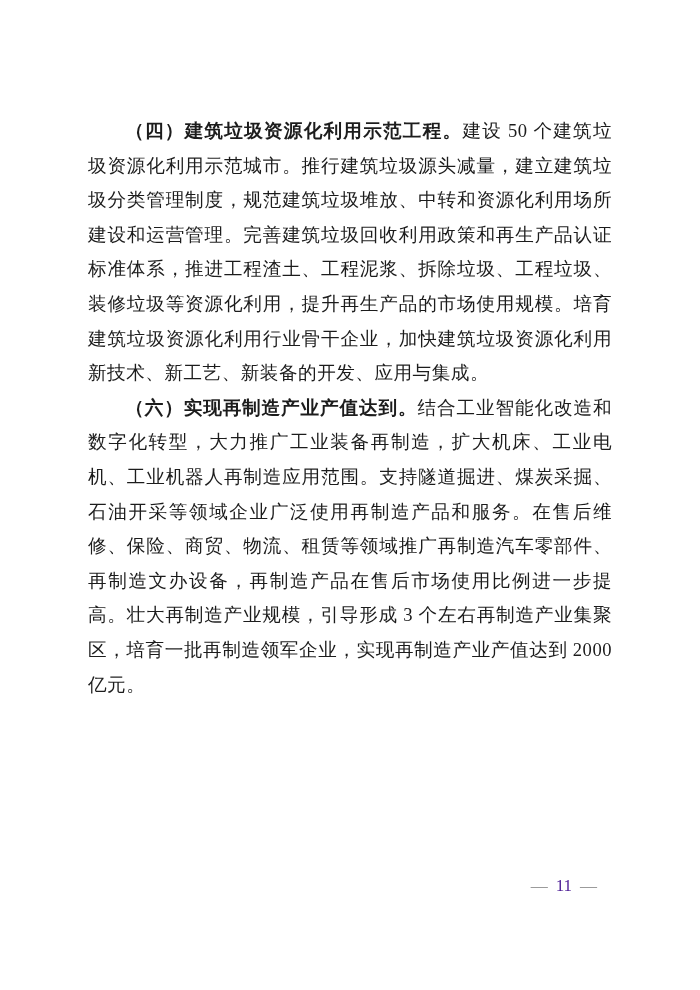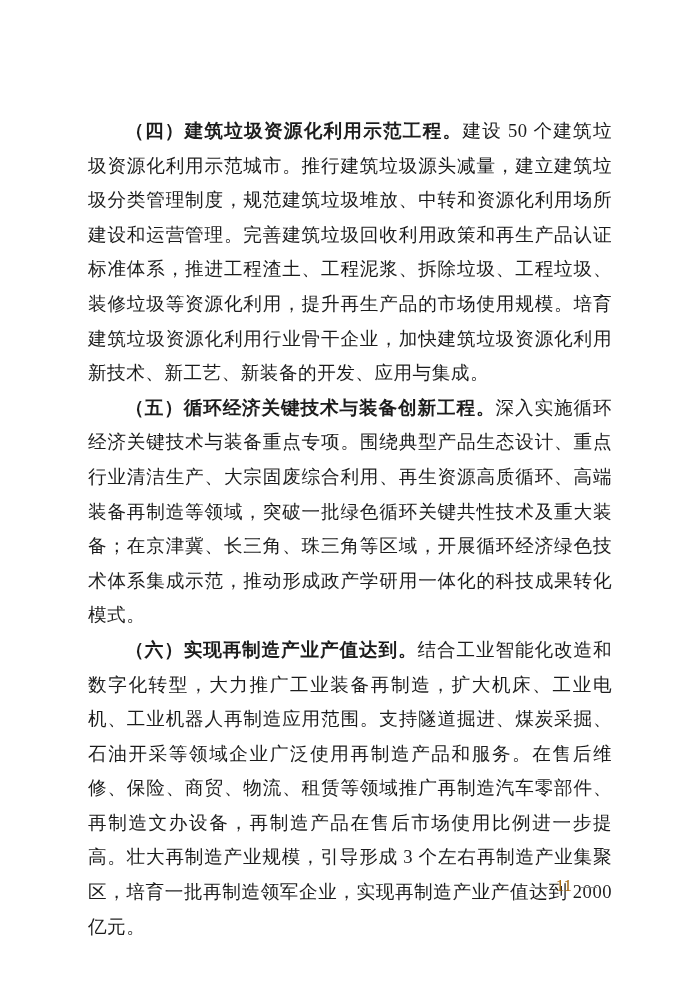"（五）循环经济关键技术与装备创新工程。深入实施循环经济关键技术与装备重点专项。围" p.para { html: <p><span>（五）循环经济关键技术与装备创新工程。</span><span>深入实施循环经济关键技术与装备重点专项。围绕典型产品生态设计、重点行业清洁生产、大宗固废综合利用、再生资源高质循环、高端装备再制造等领域，突破一批绿色循环关键共性技术及重大装备；在京津冀、长三角、珠三角等区域，开展循环经济绿色技术体系集成示范，推动形成政产学研用一体化的科技成果转化模式。</span></p> -> none }
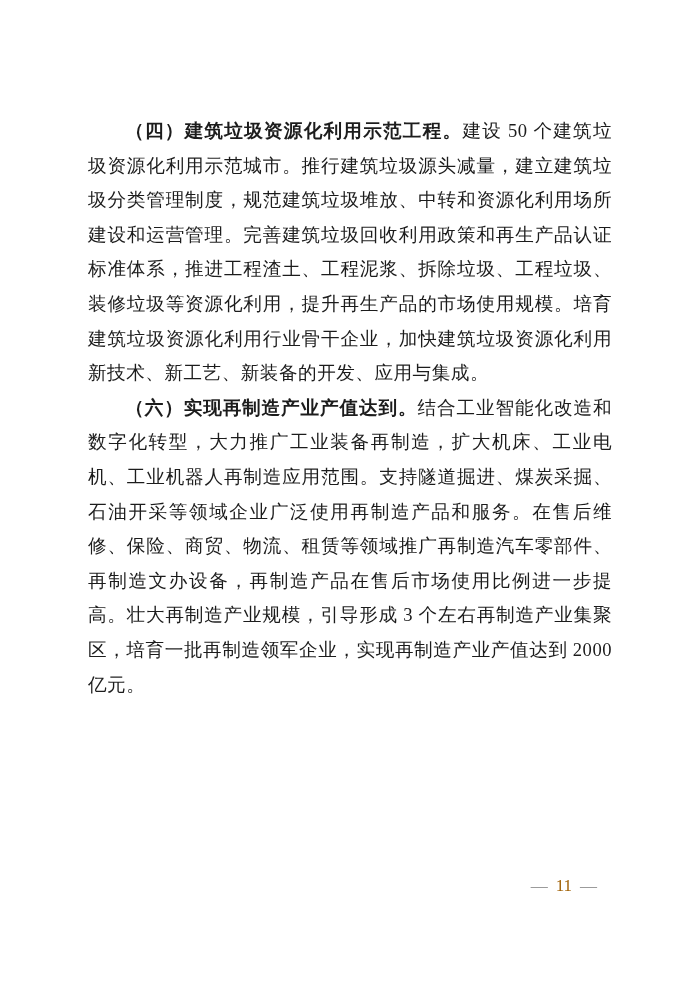"11" .pagenum .num { color: #a16207 -> #4c1d95 }
